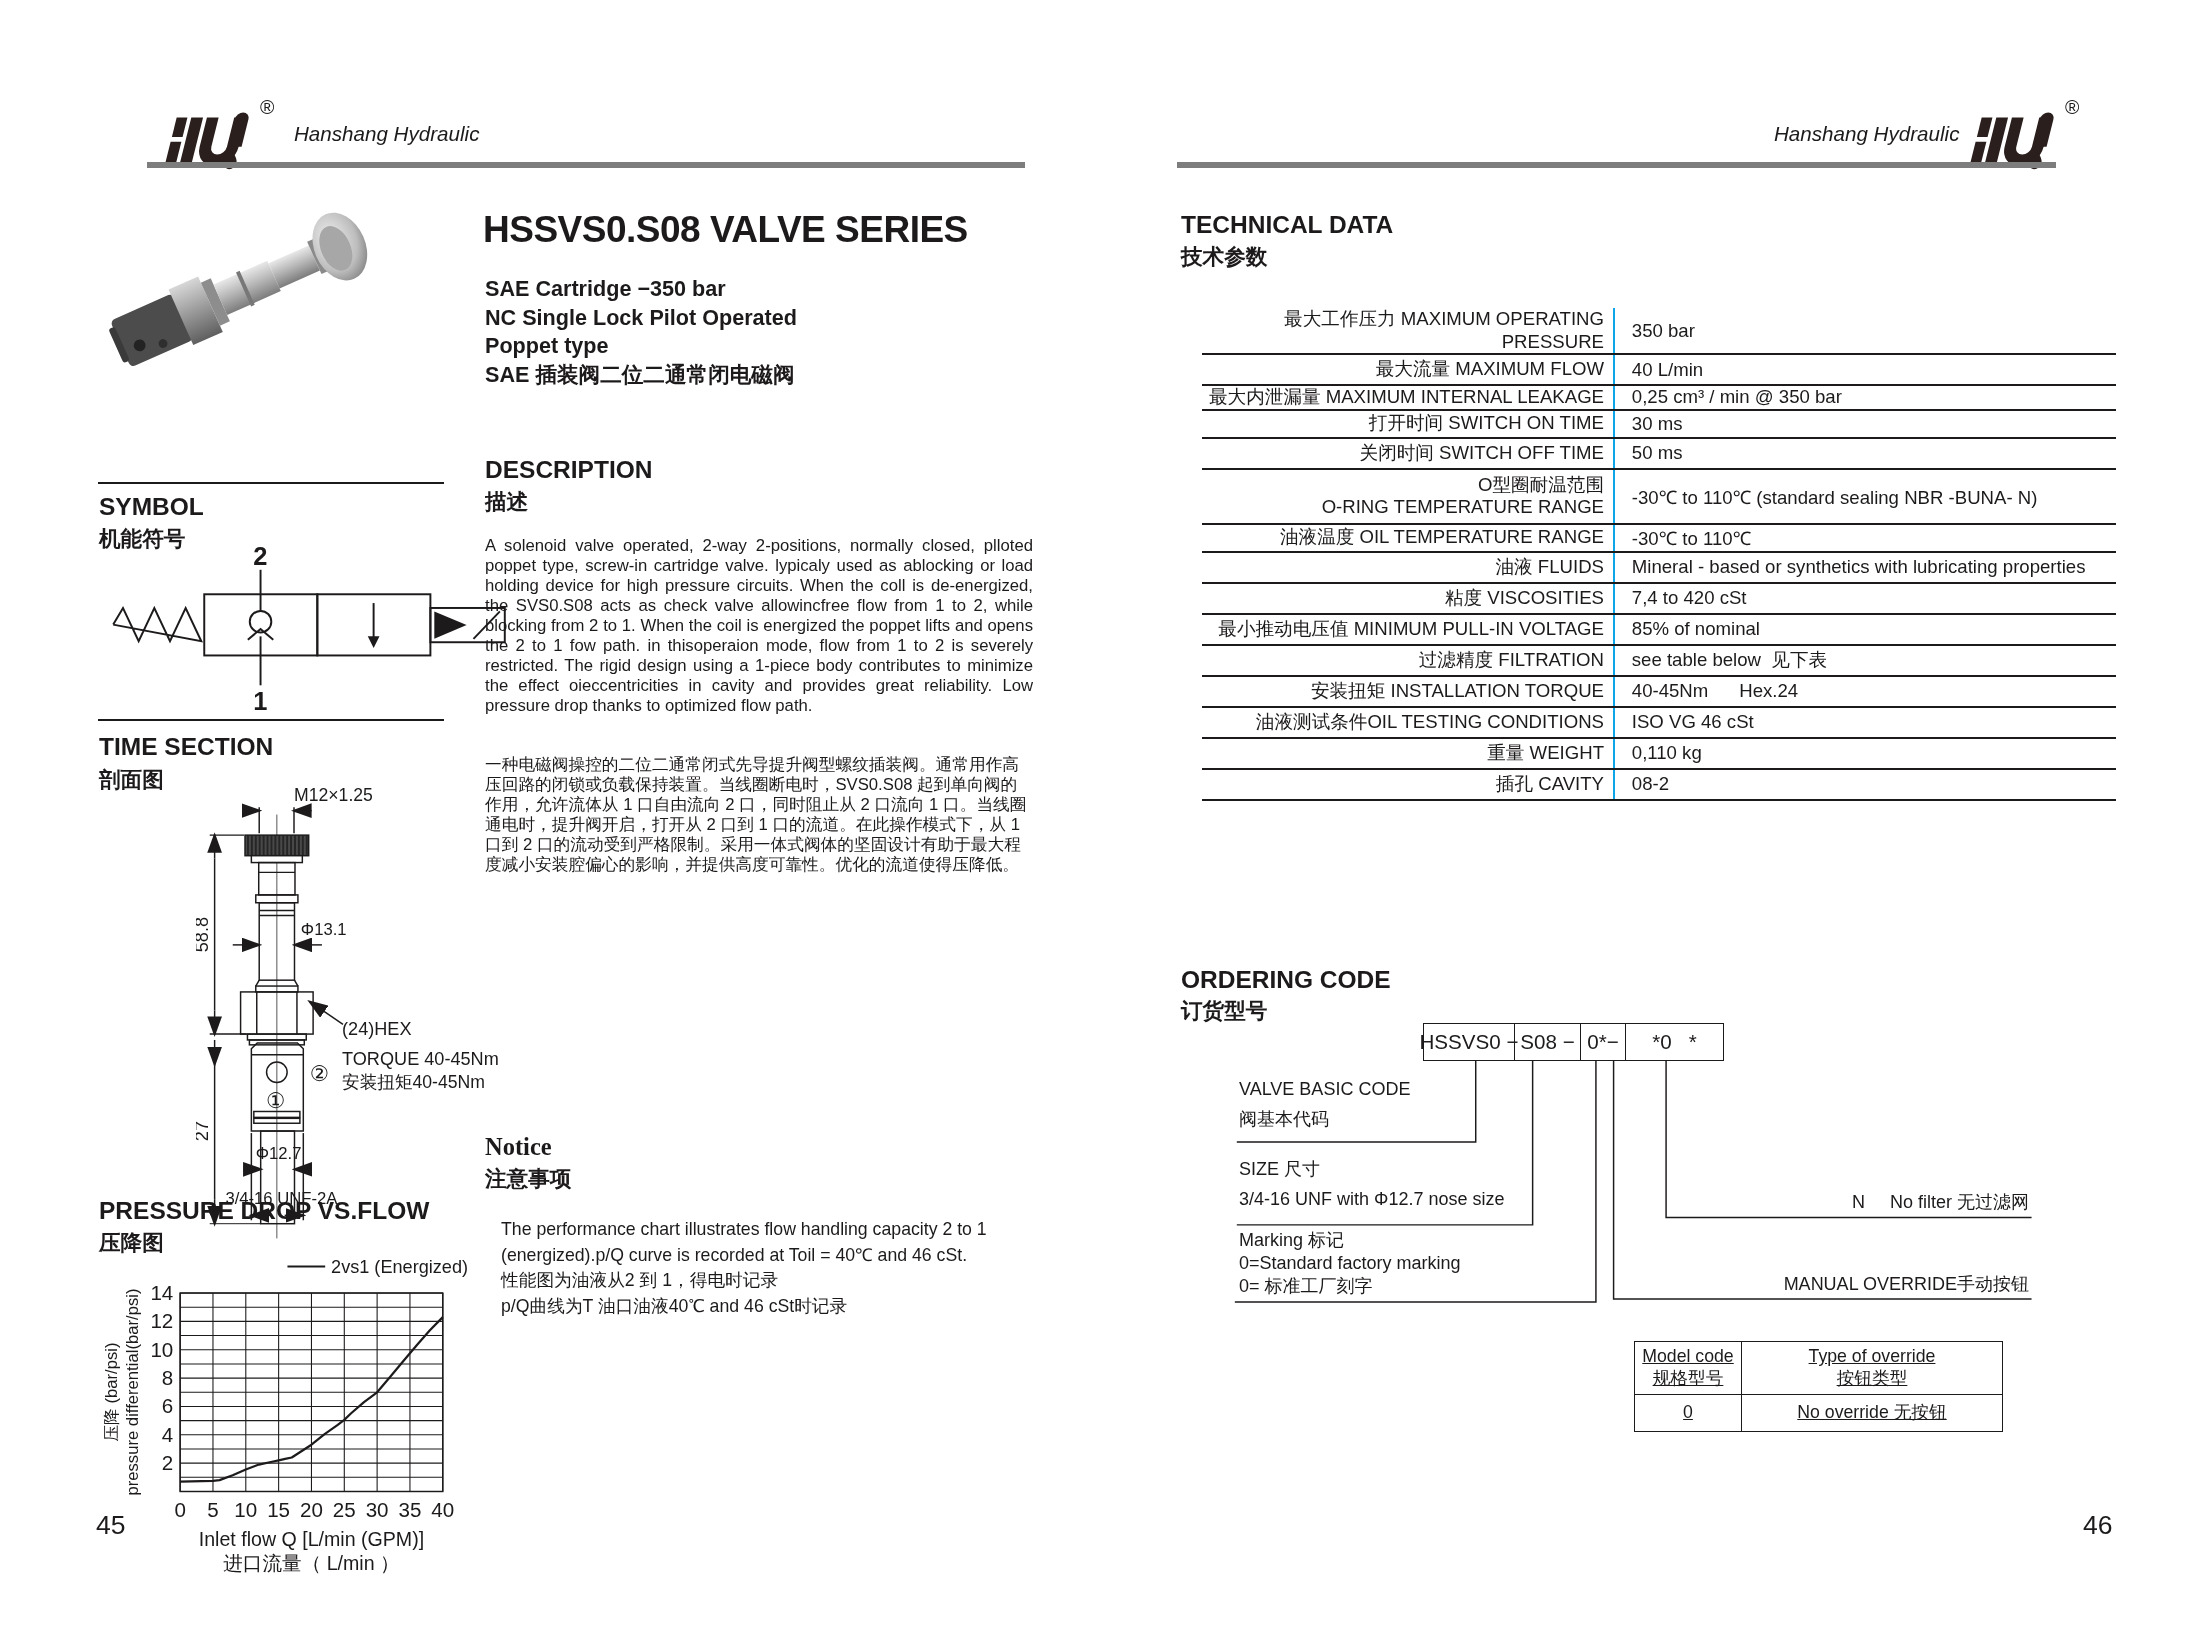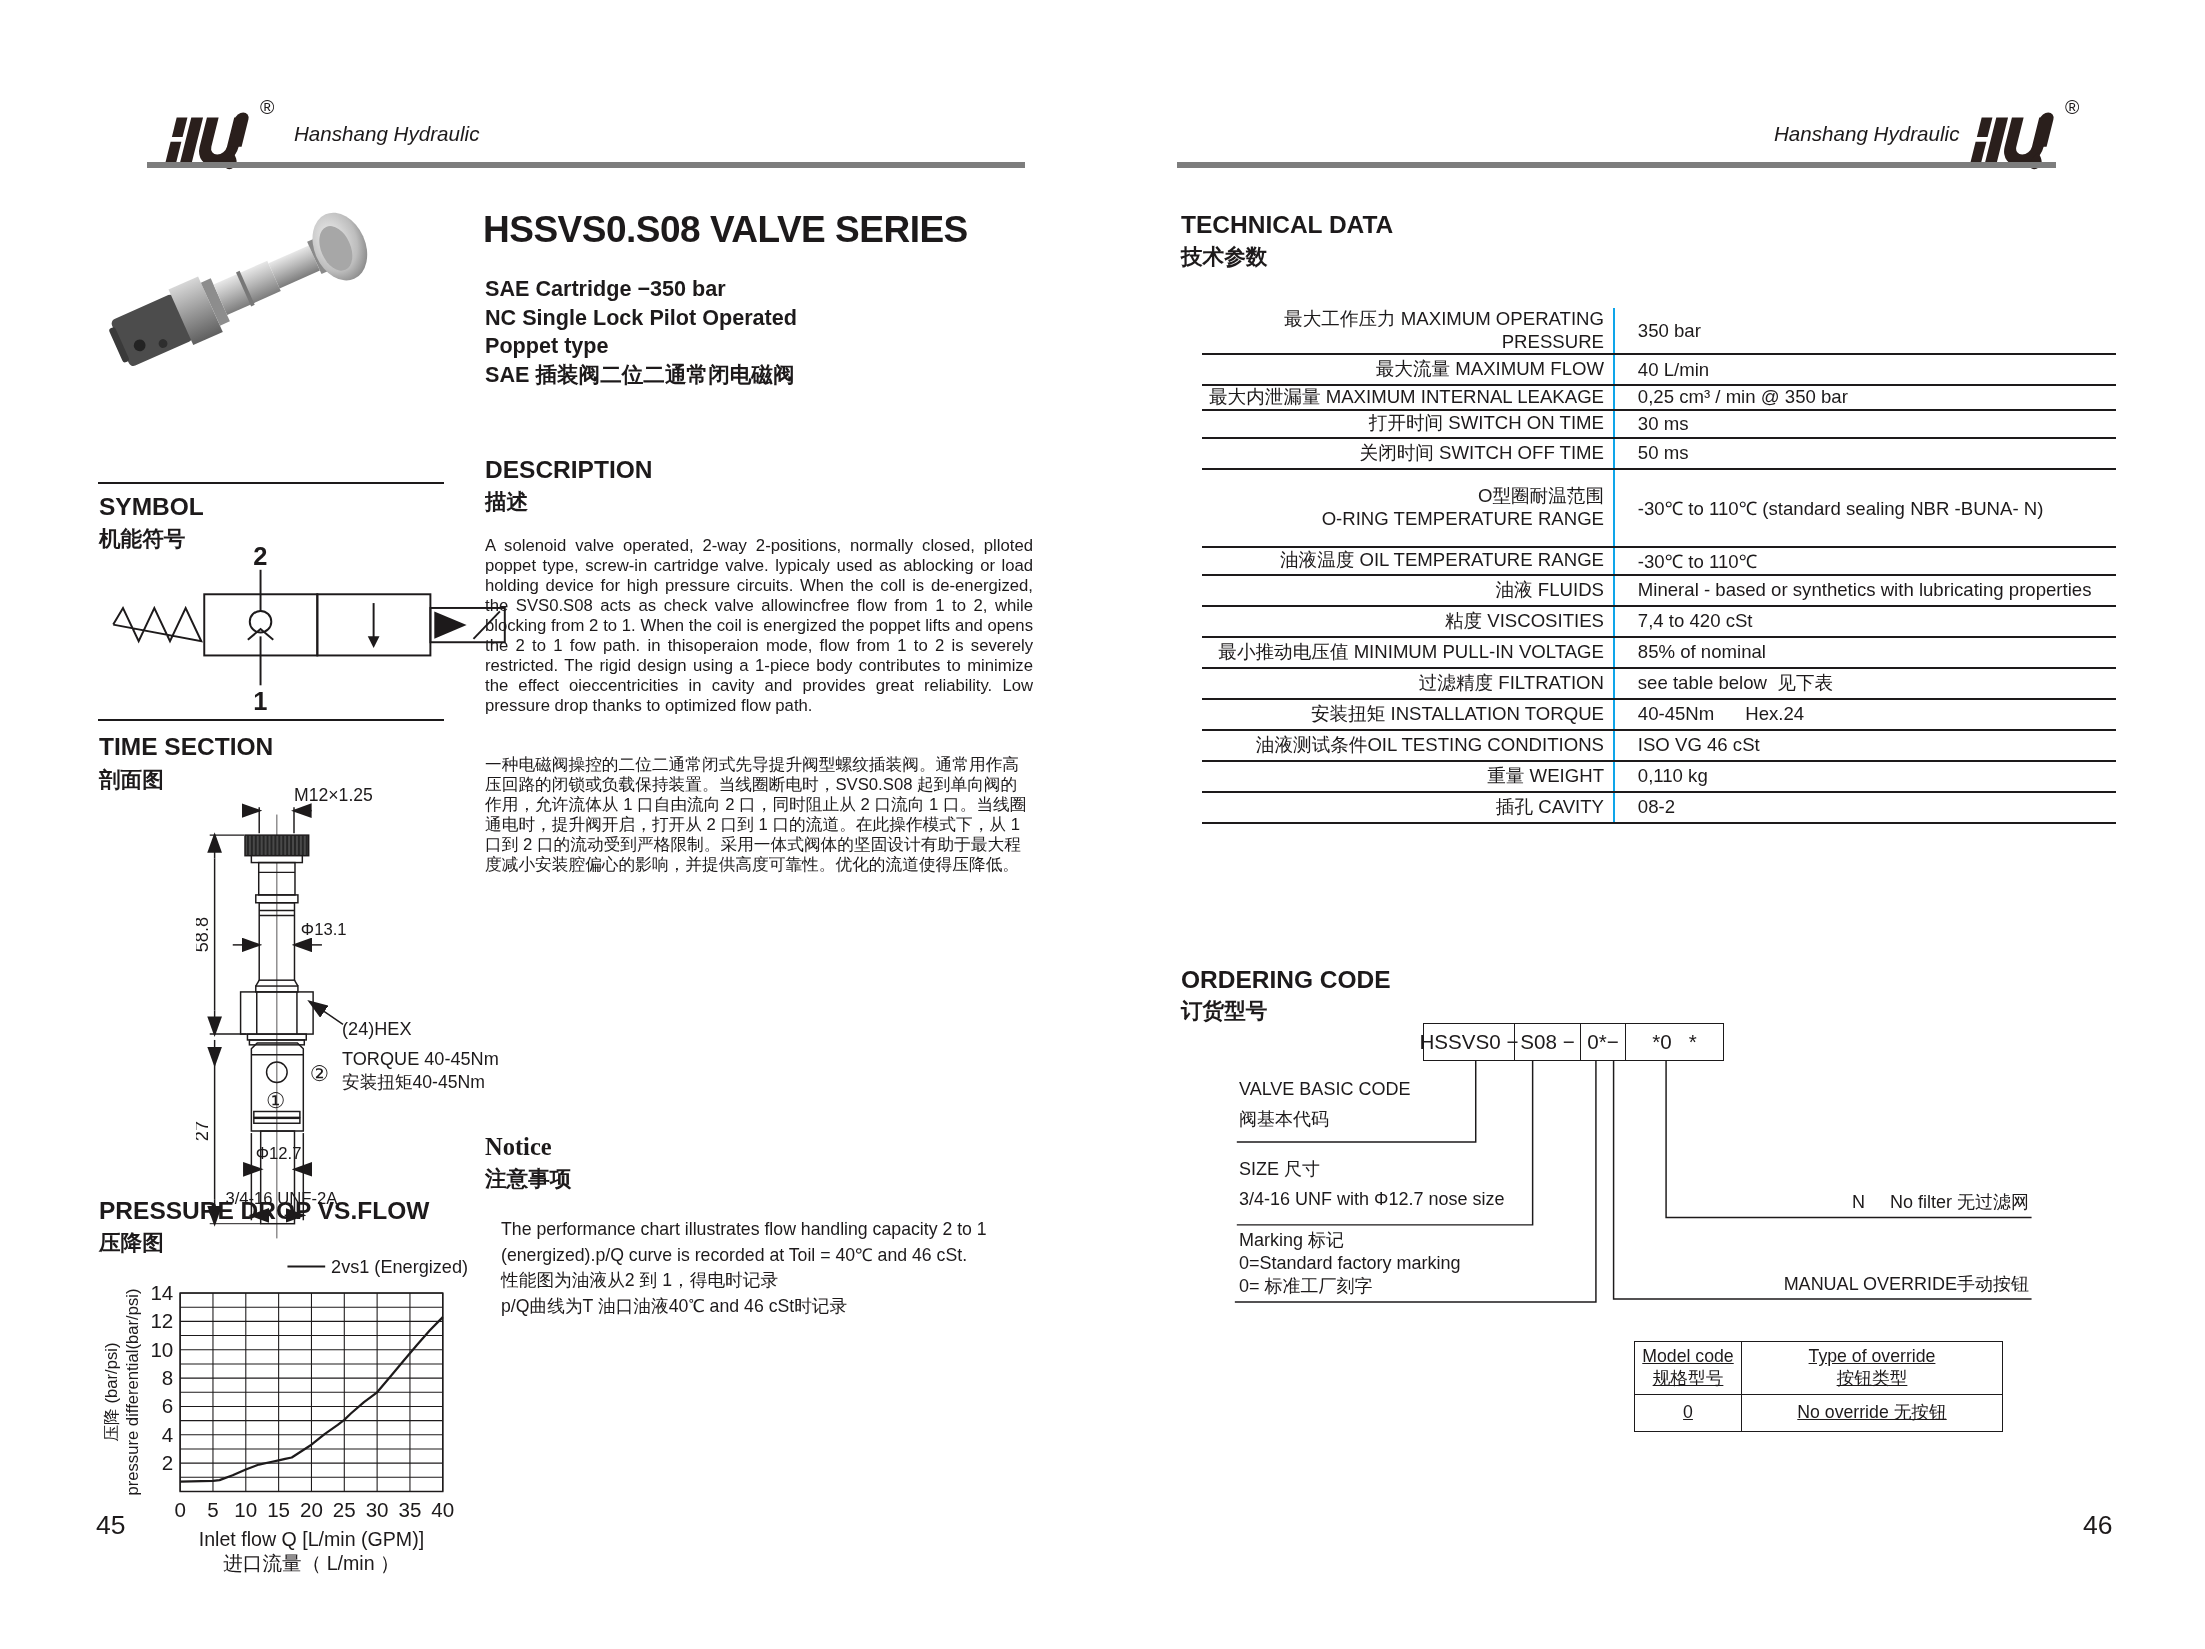"350 bar" table.tech td.val { padding-left: 23px -> 17px }
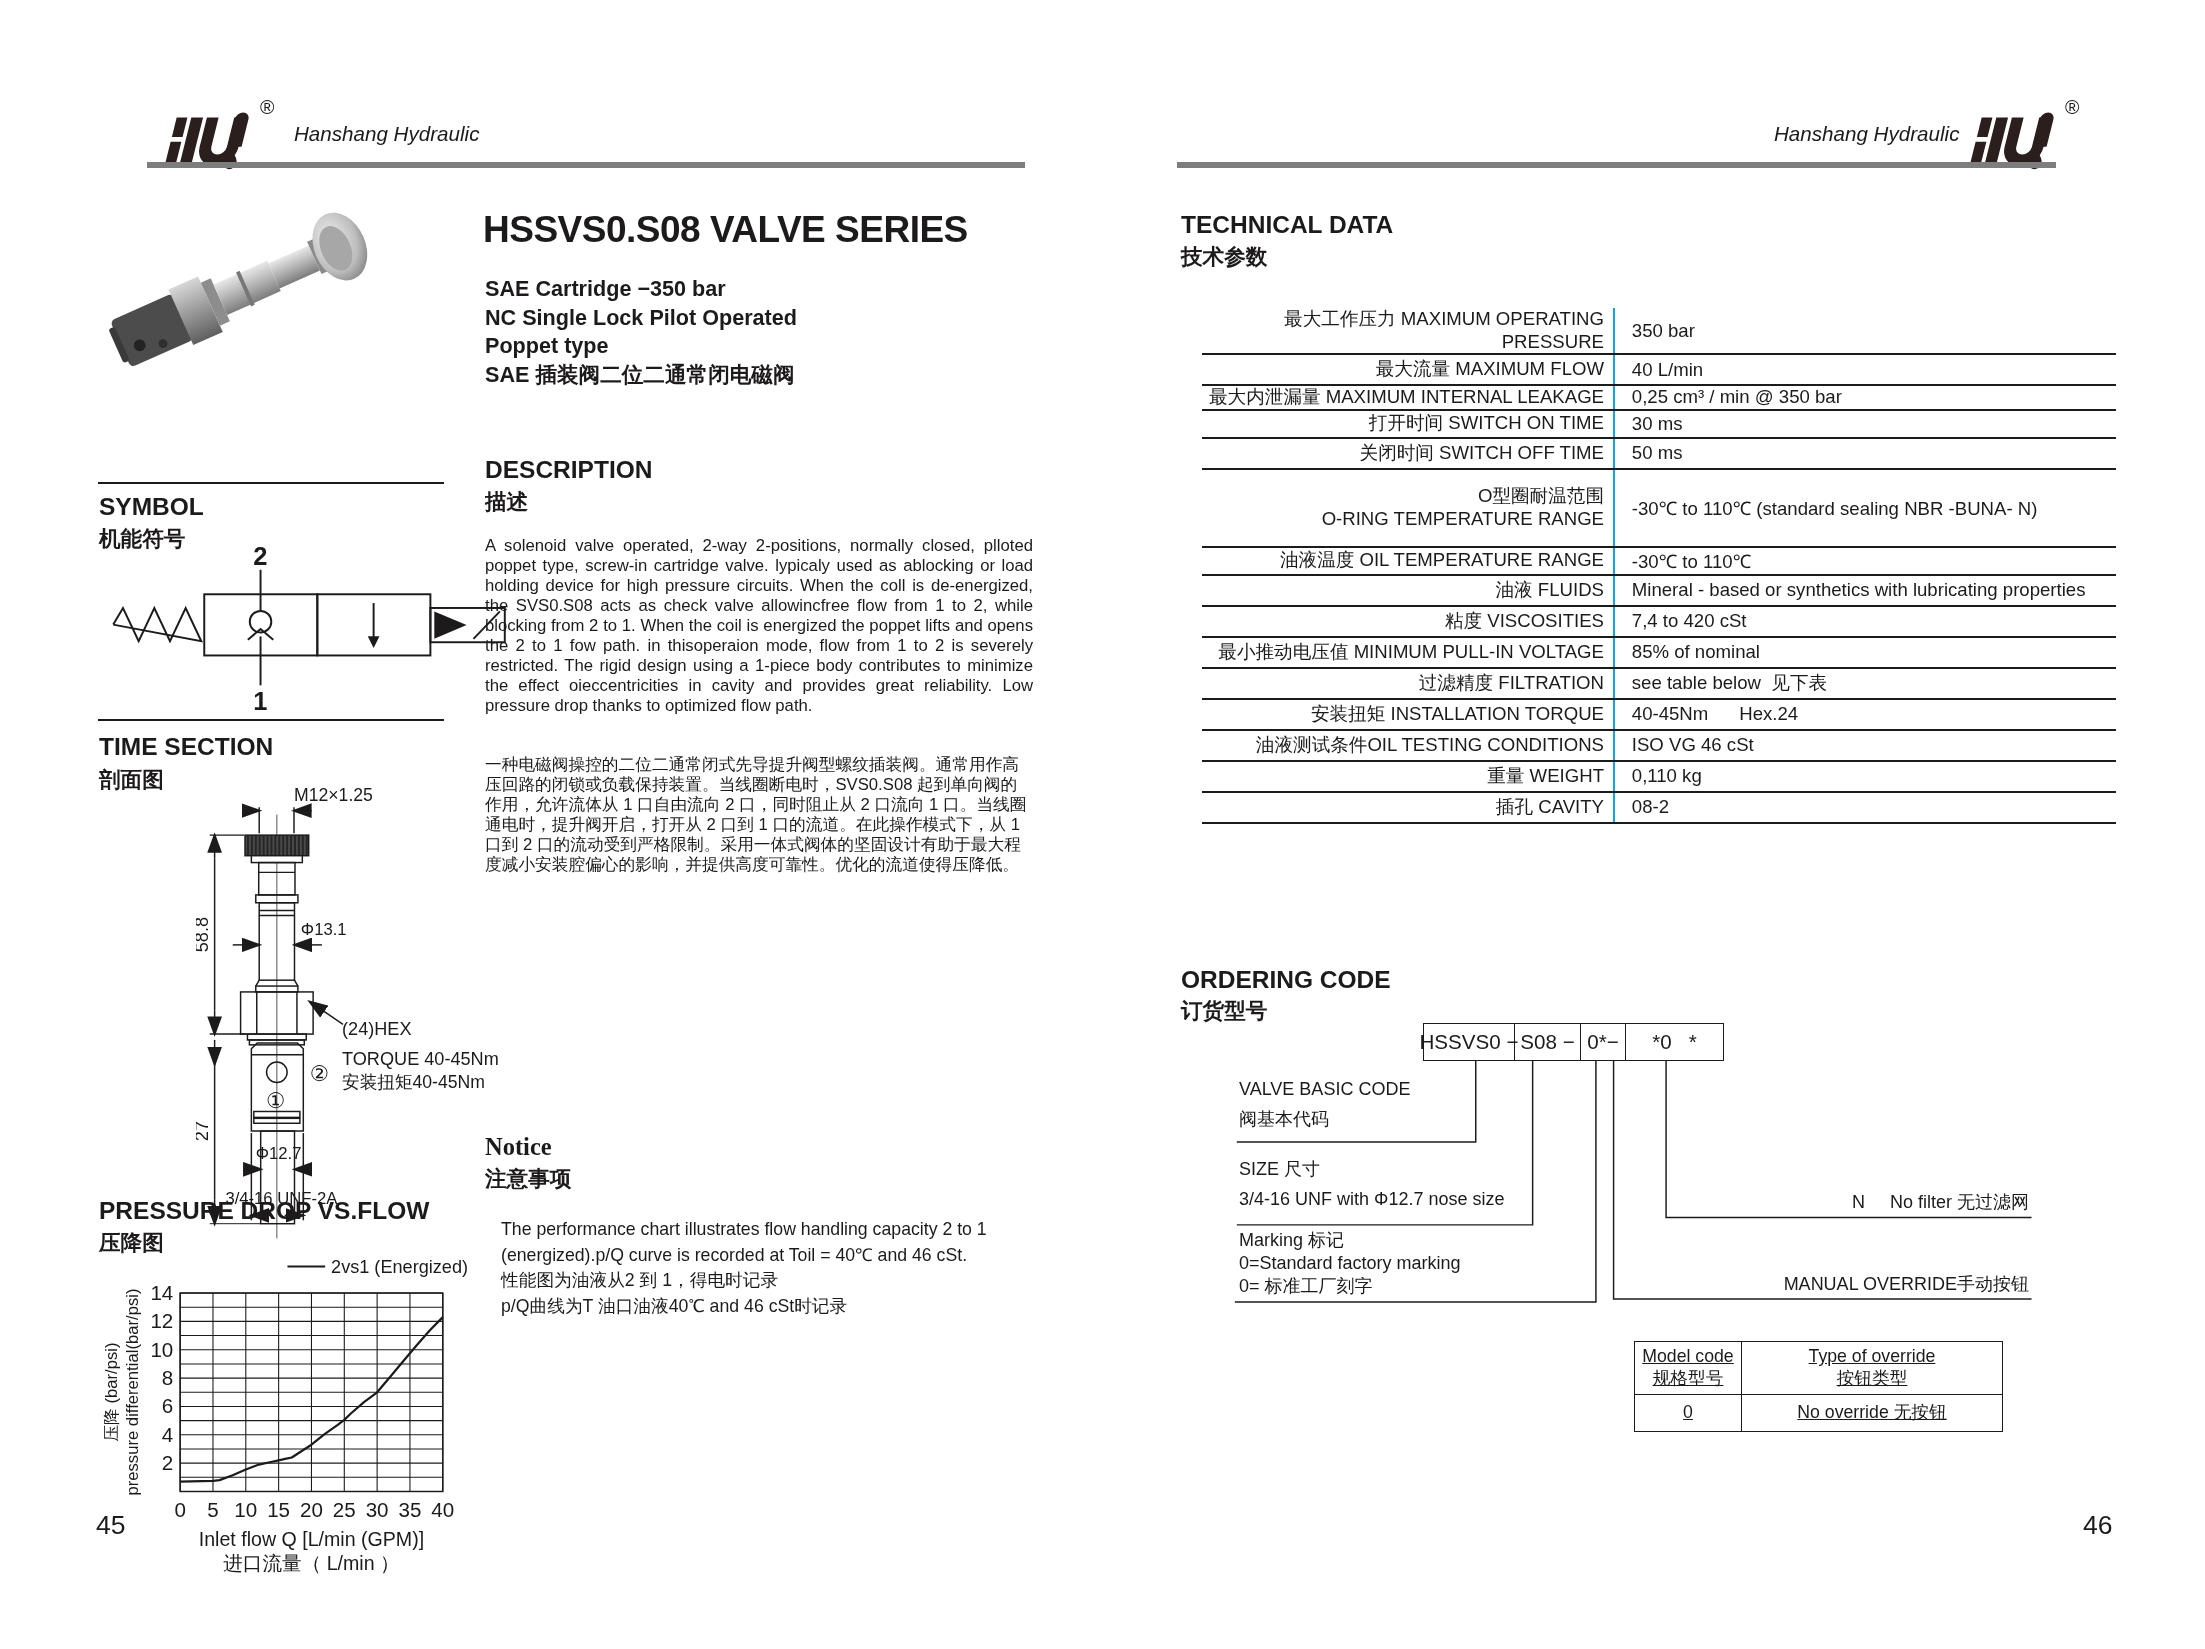"O型圈耐温范围" tr { height: 78px -> 55px }
